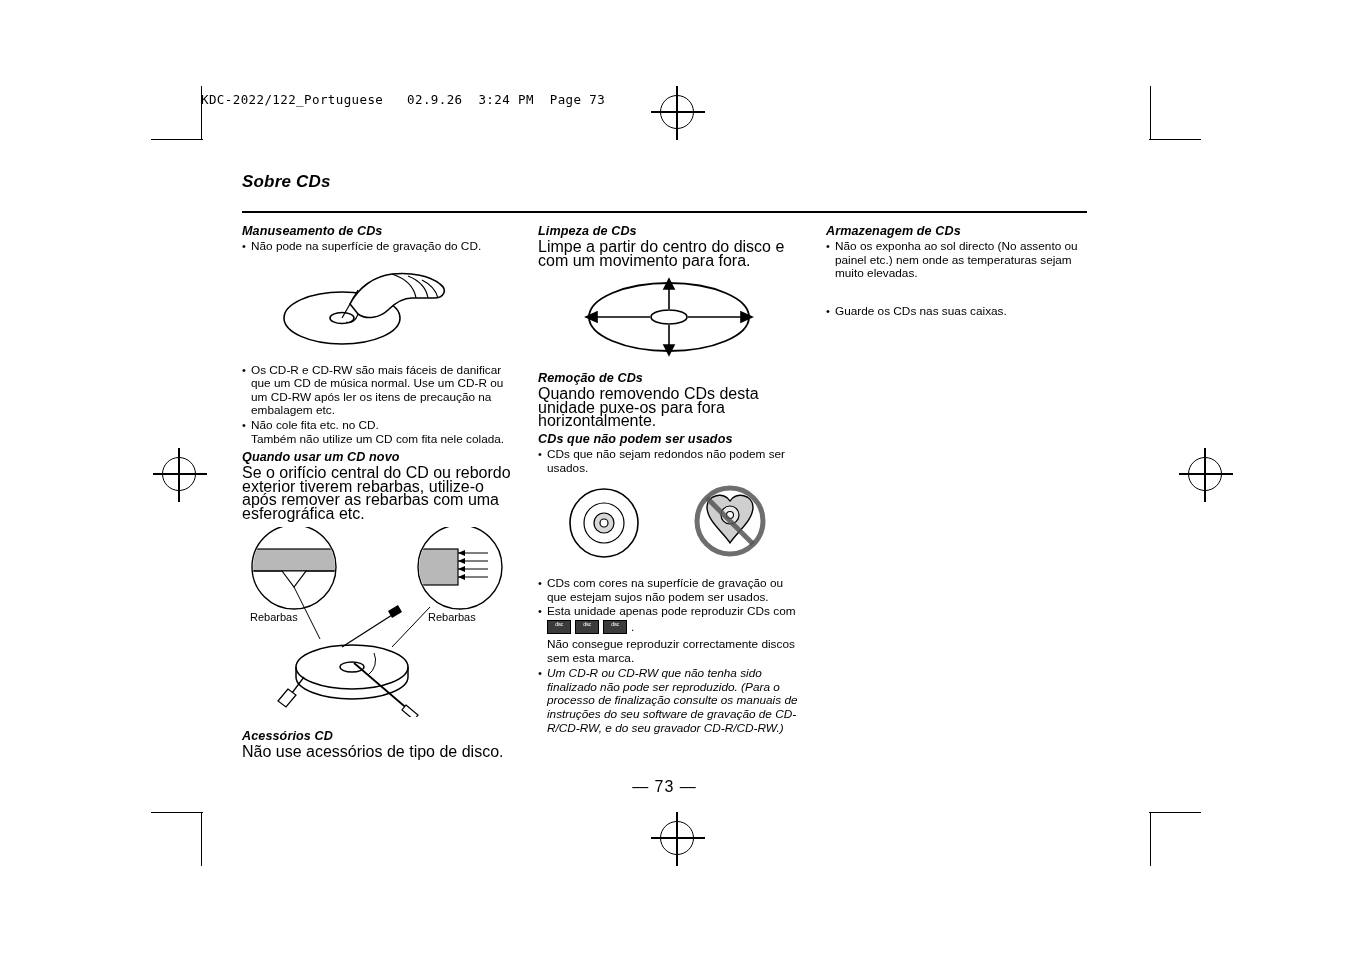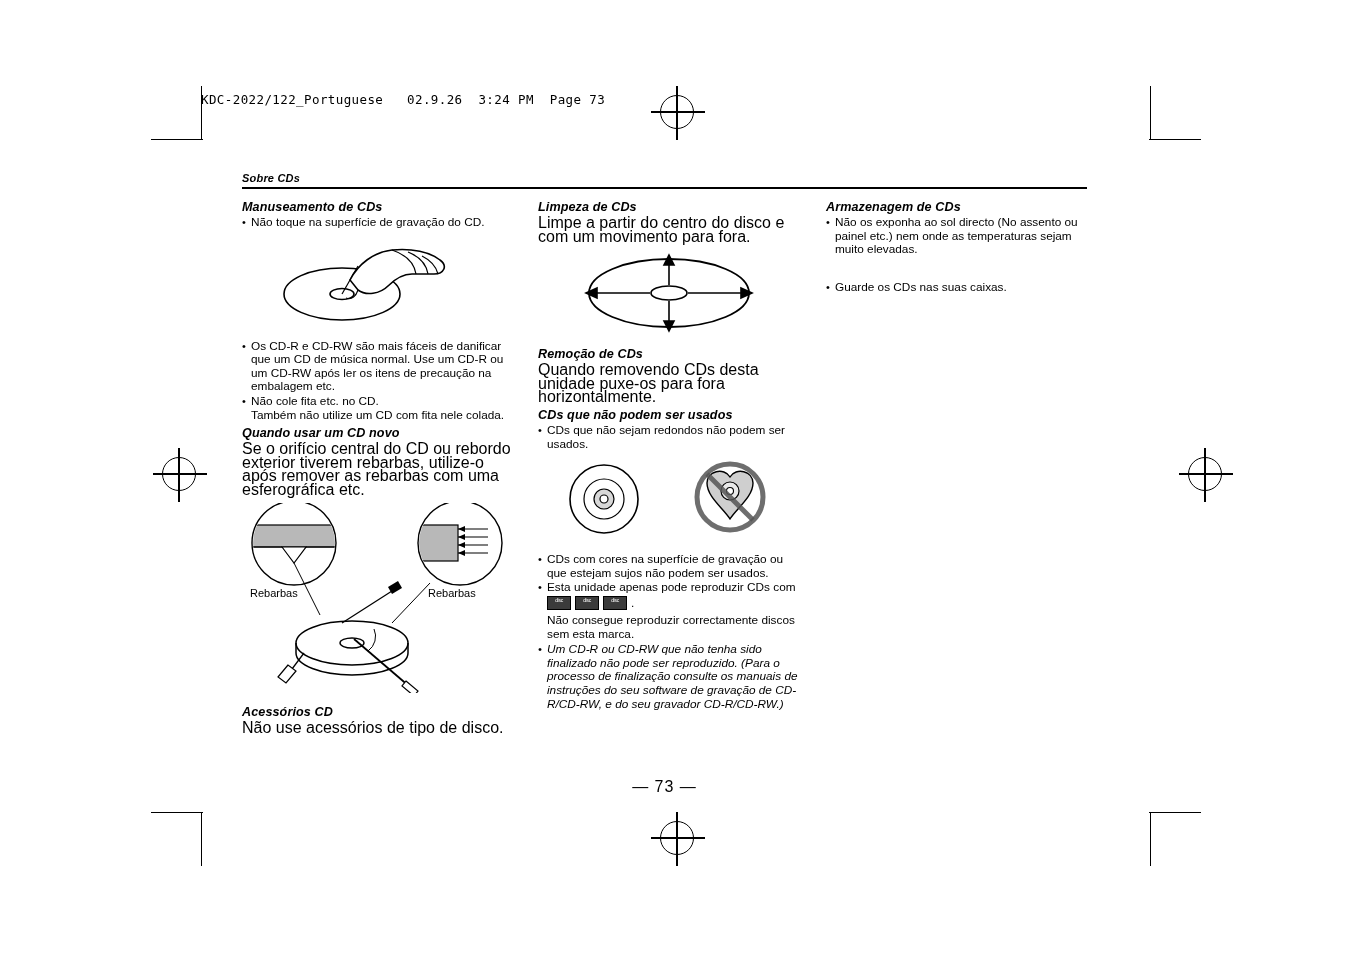"Sobre CDs" .page-title { font-size: 11px -> 17px; padding-bottom: 3px -> 19px }
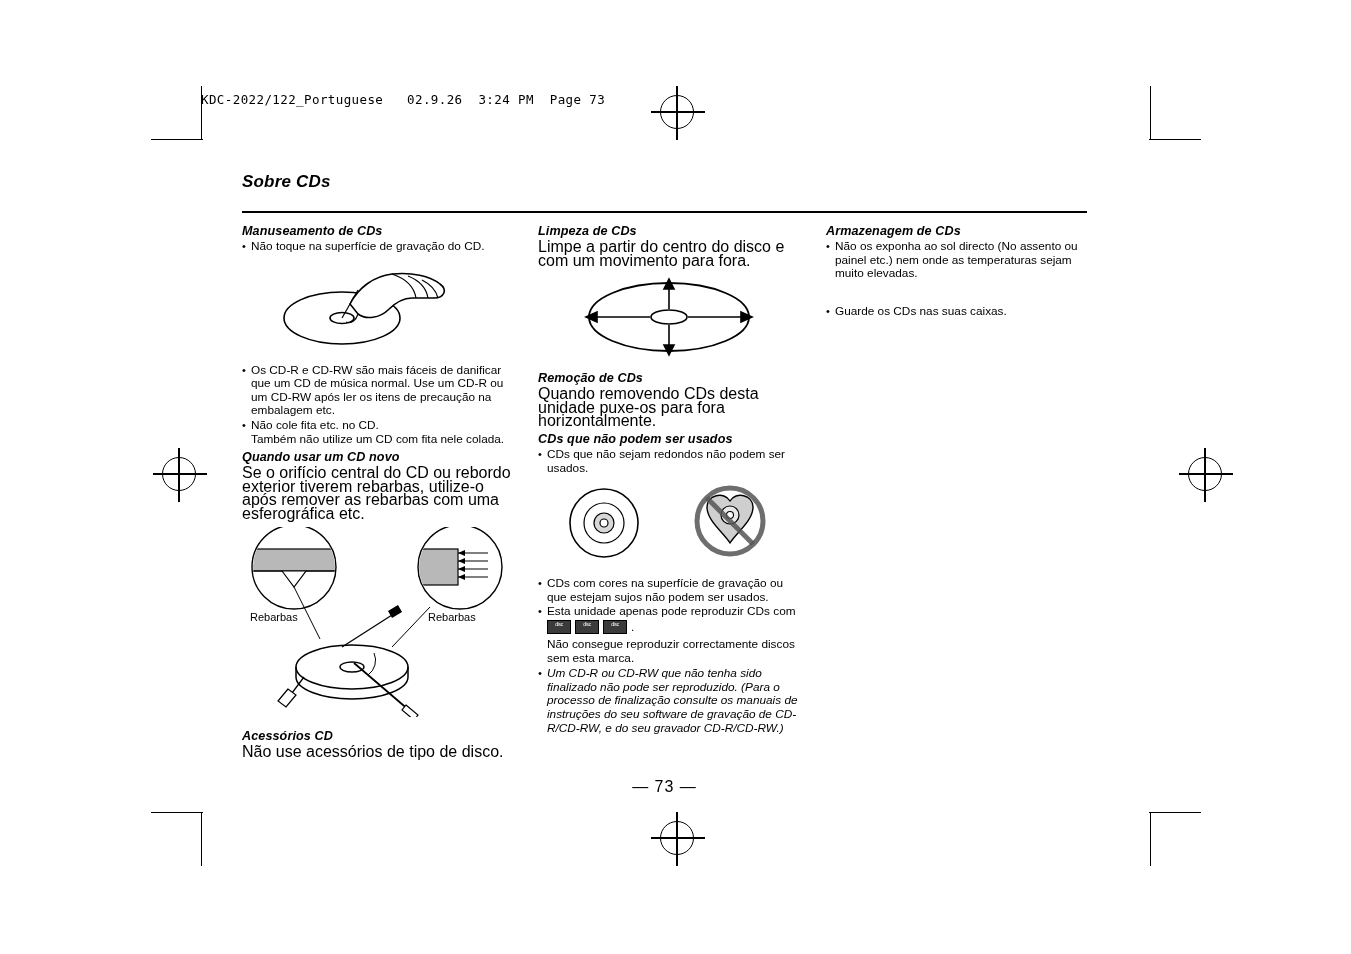"Não toque na superfície de" li { text: toque -> pode }
